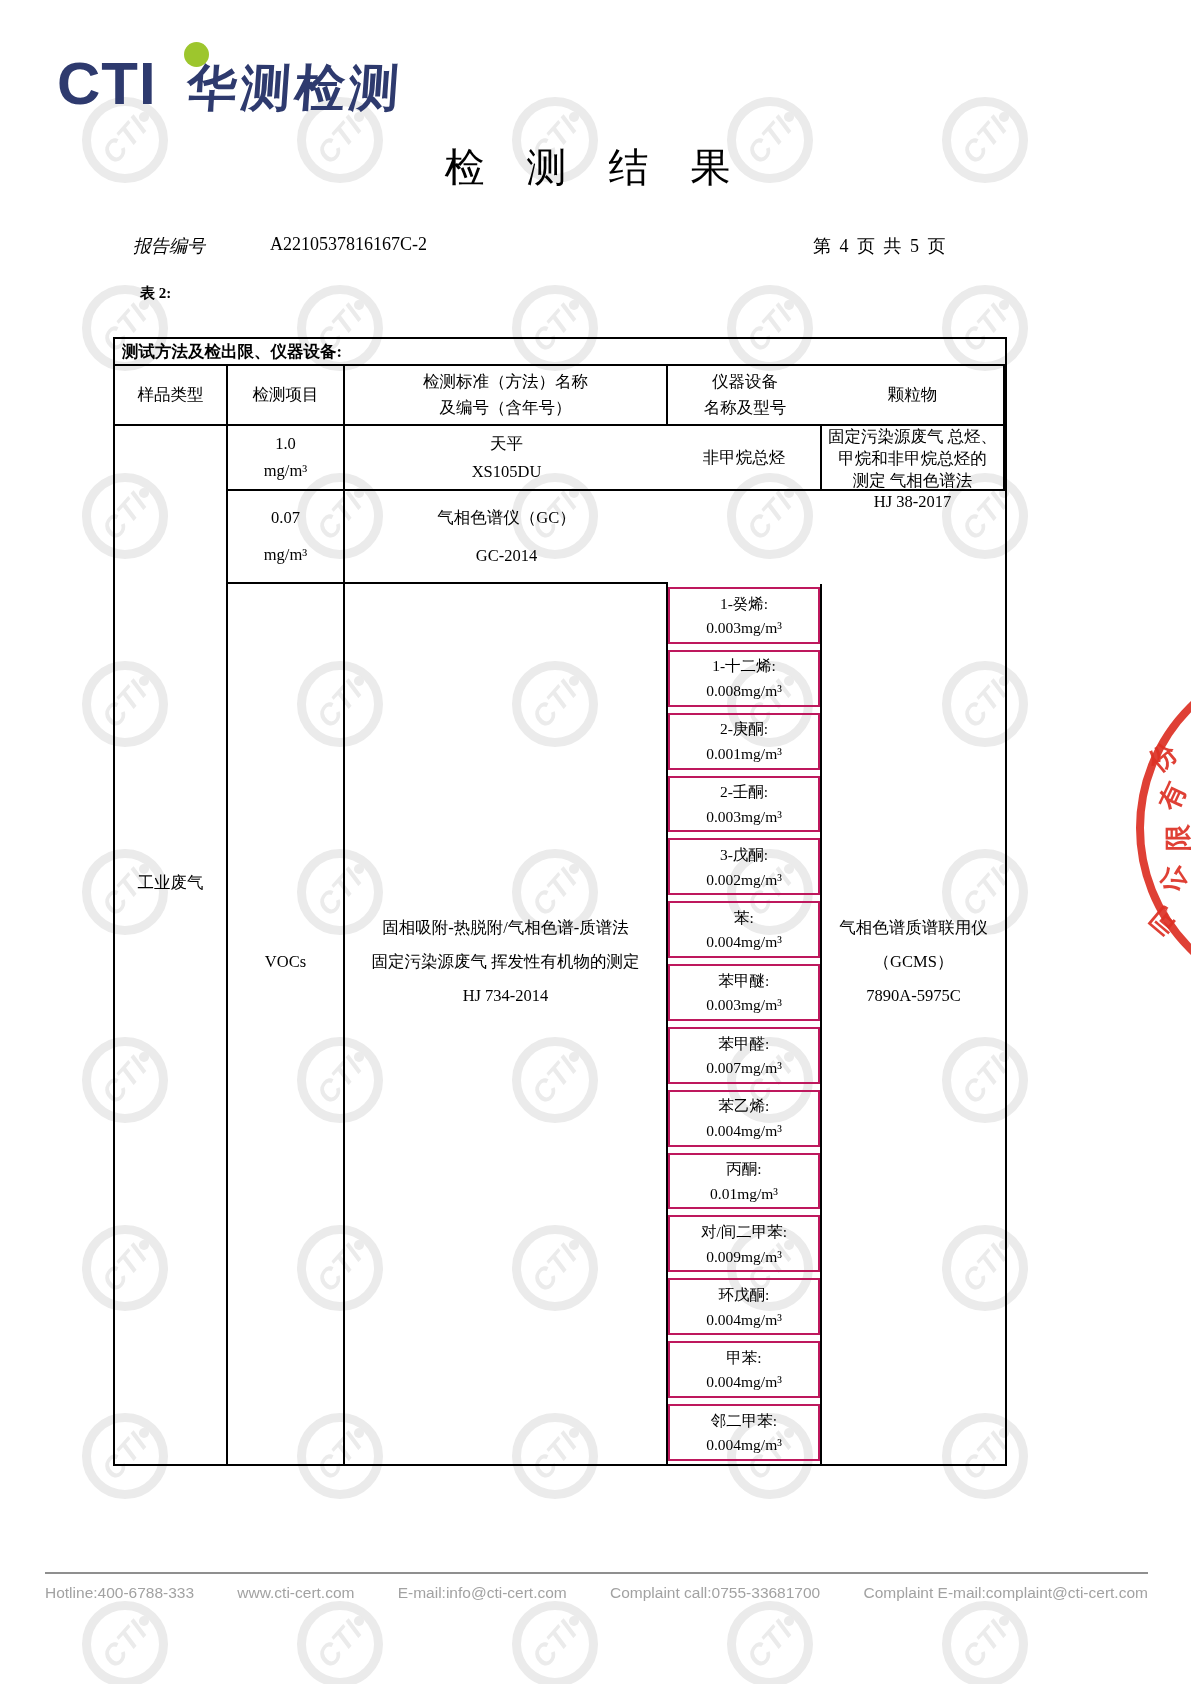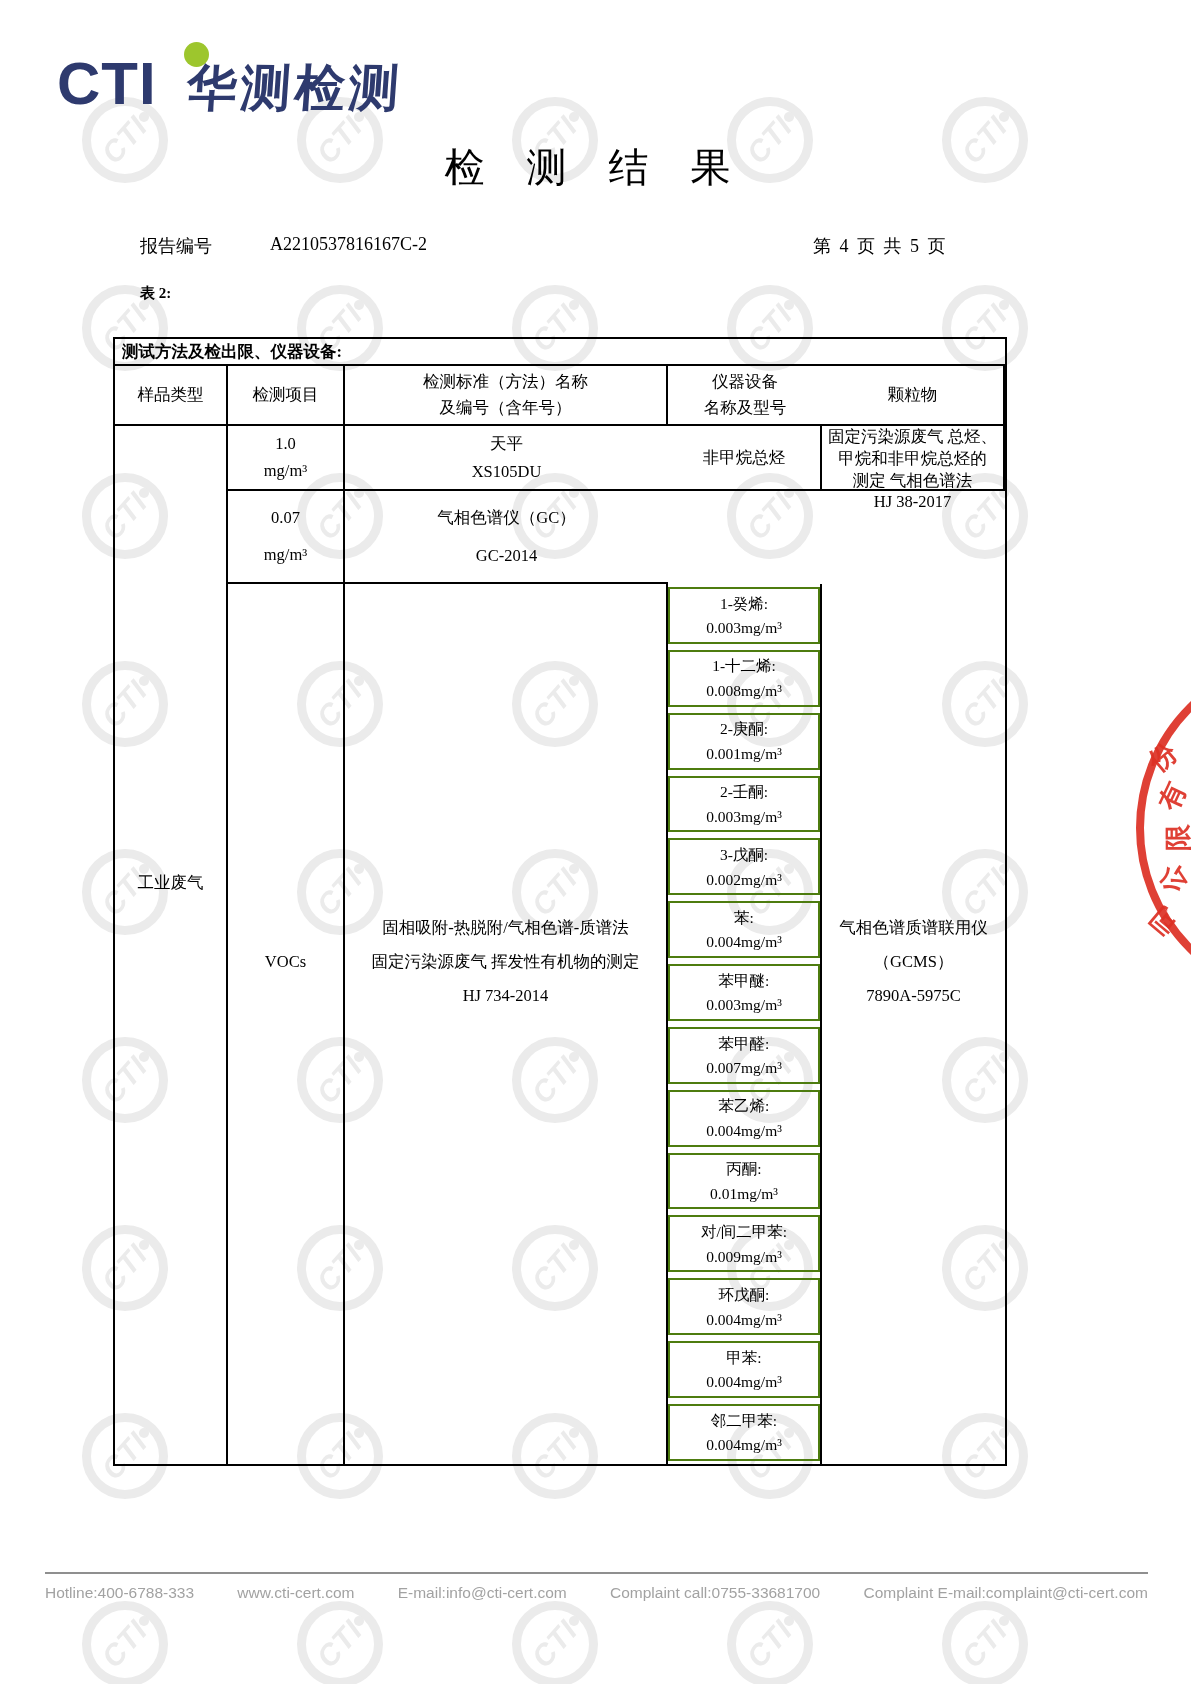"报告编号" .report-label { font-style: none -> italic; left: 140px -> 133px }
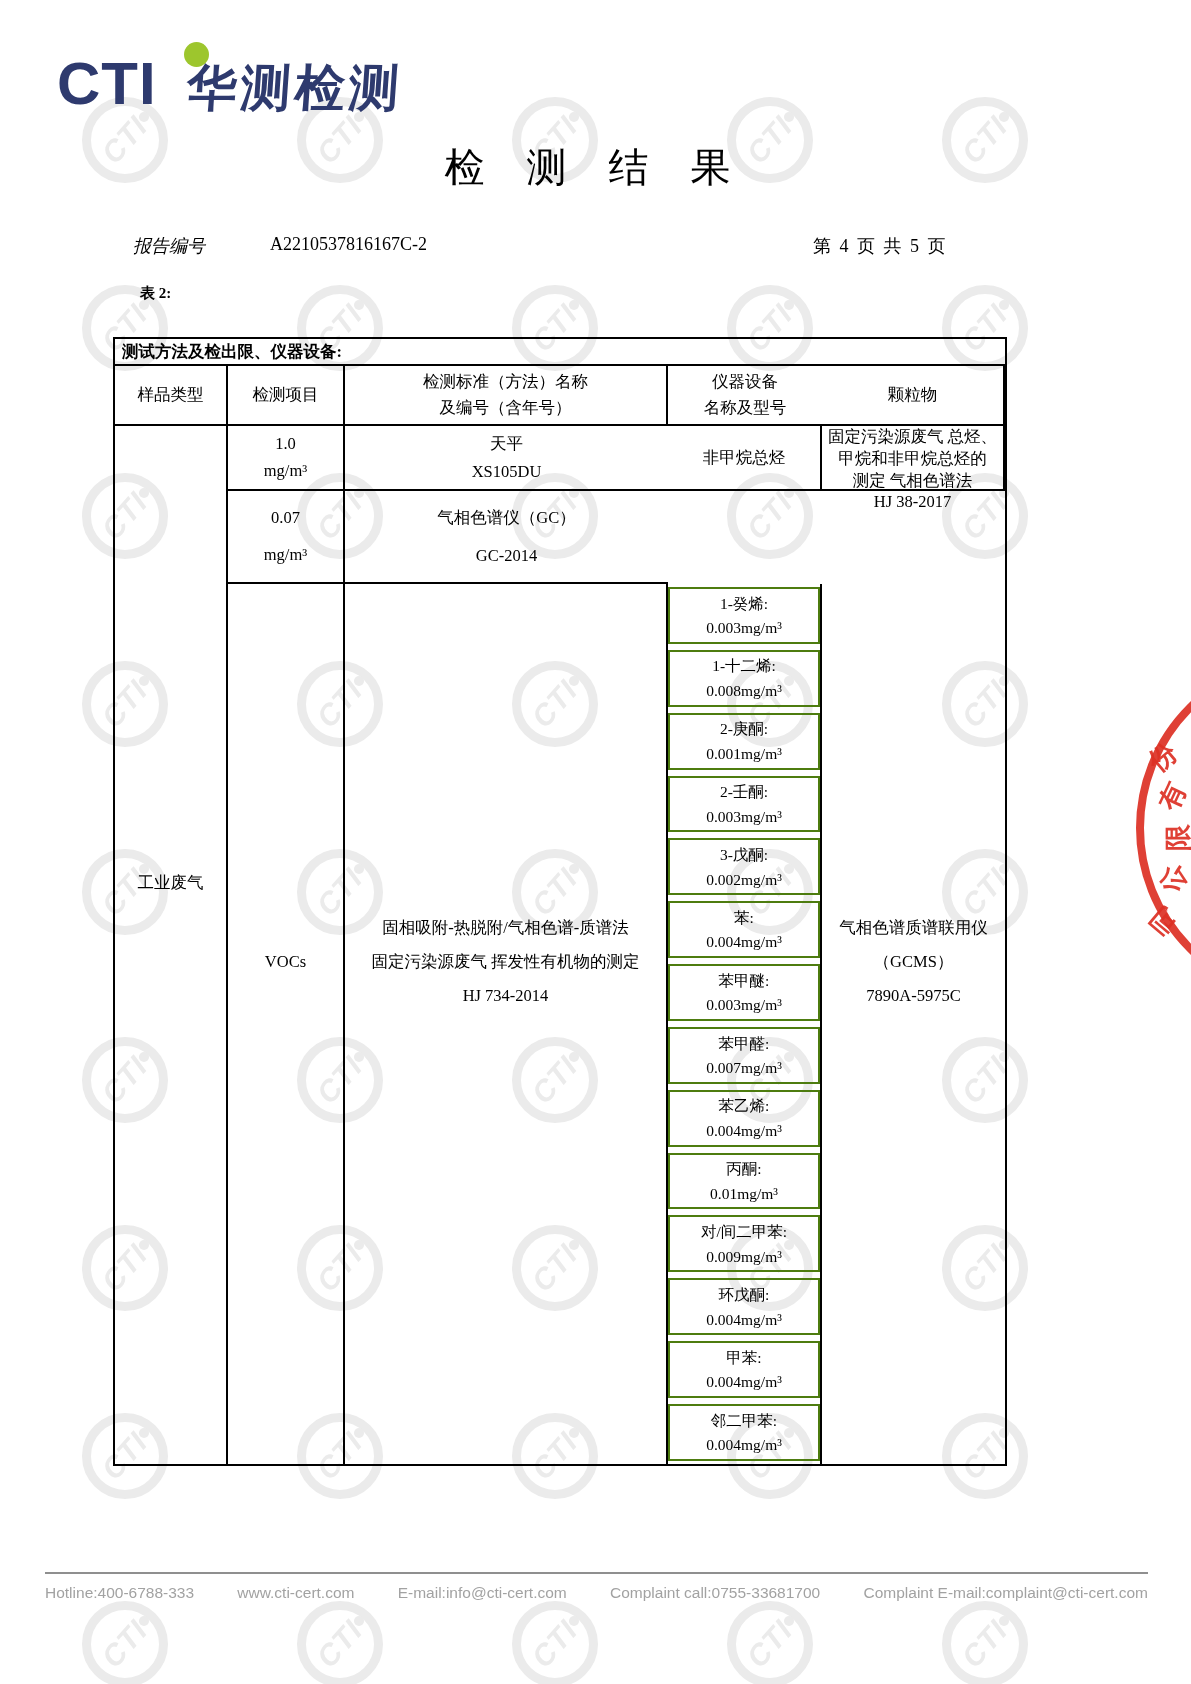"1-癸烯:" .voc-box { border: 2px solid #4d7c0f -> 2px solid #be185d }
